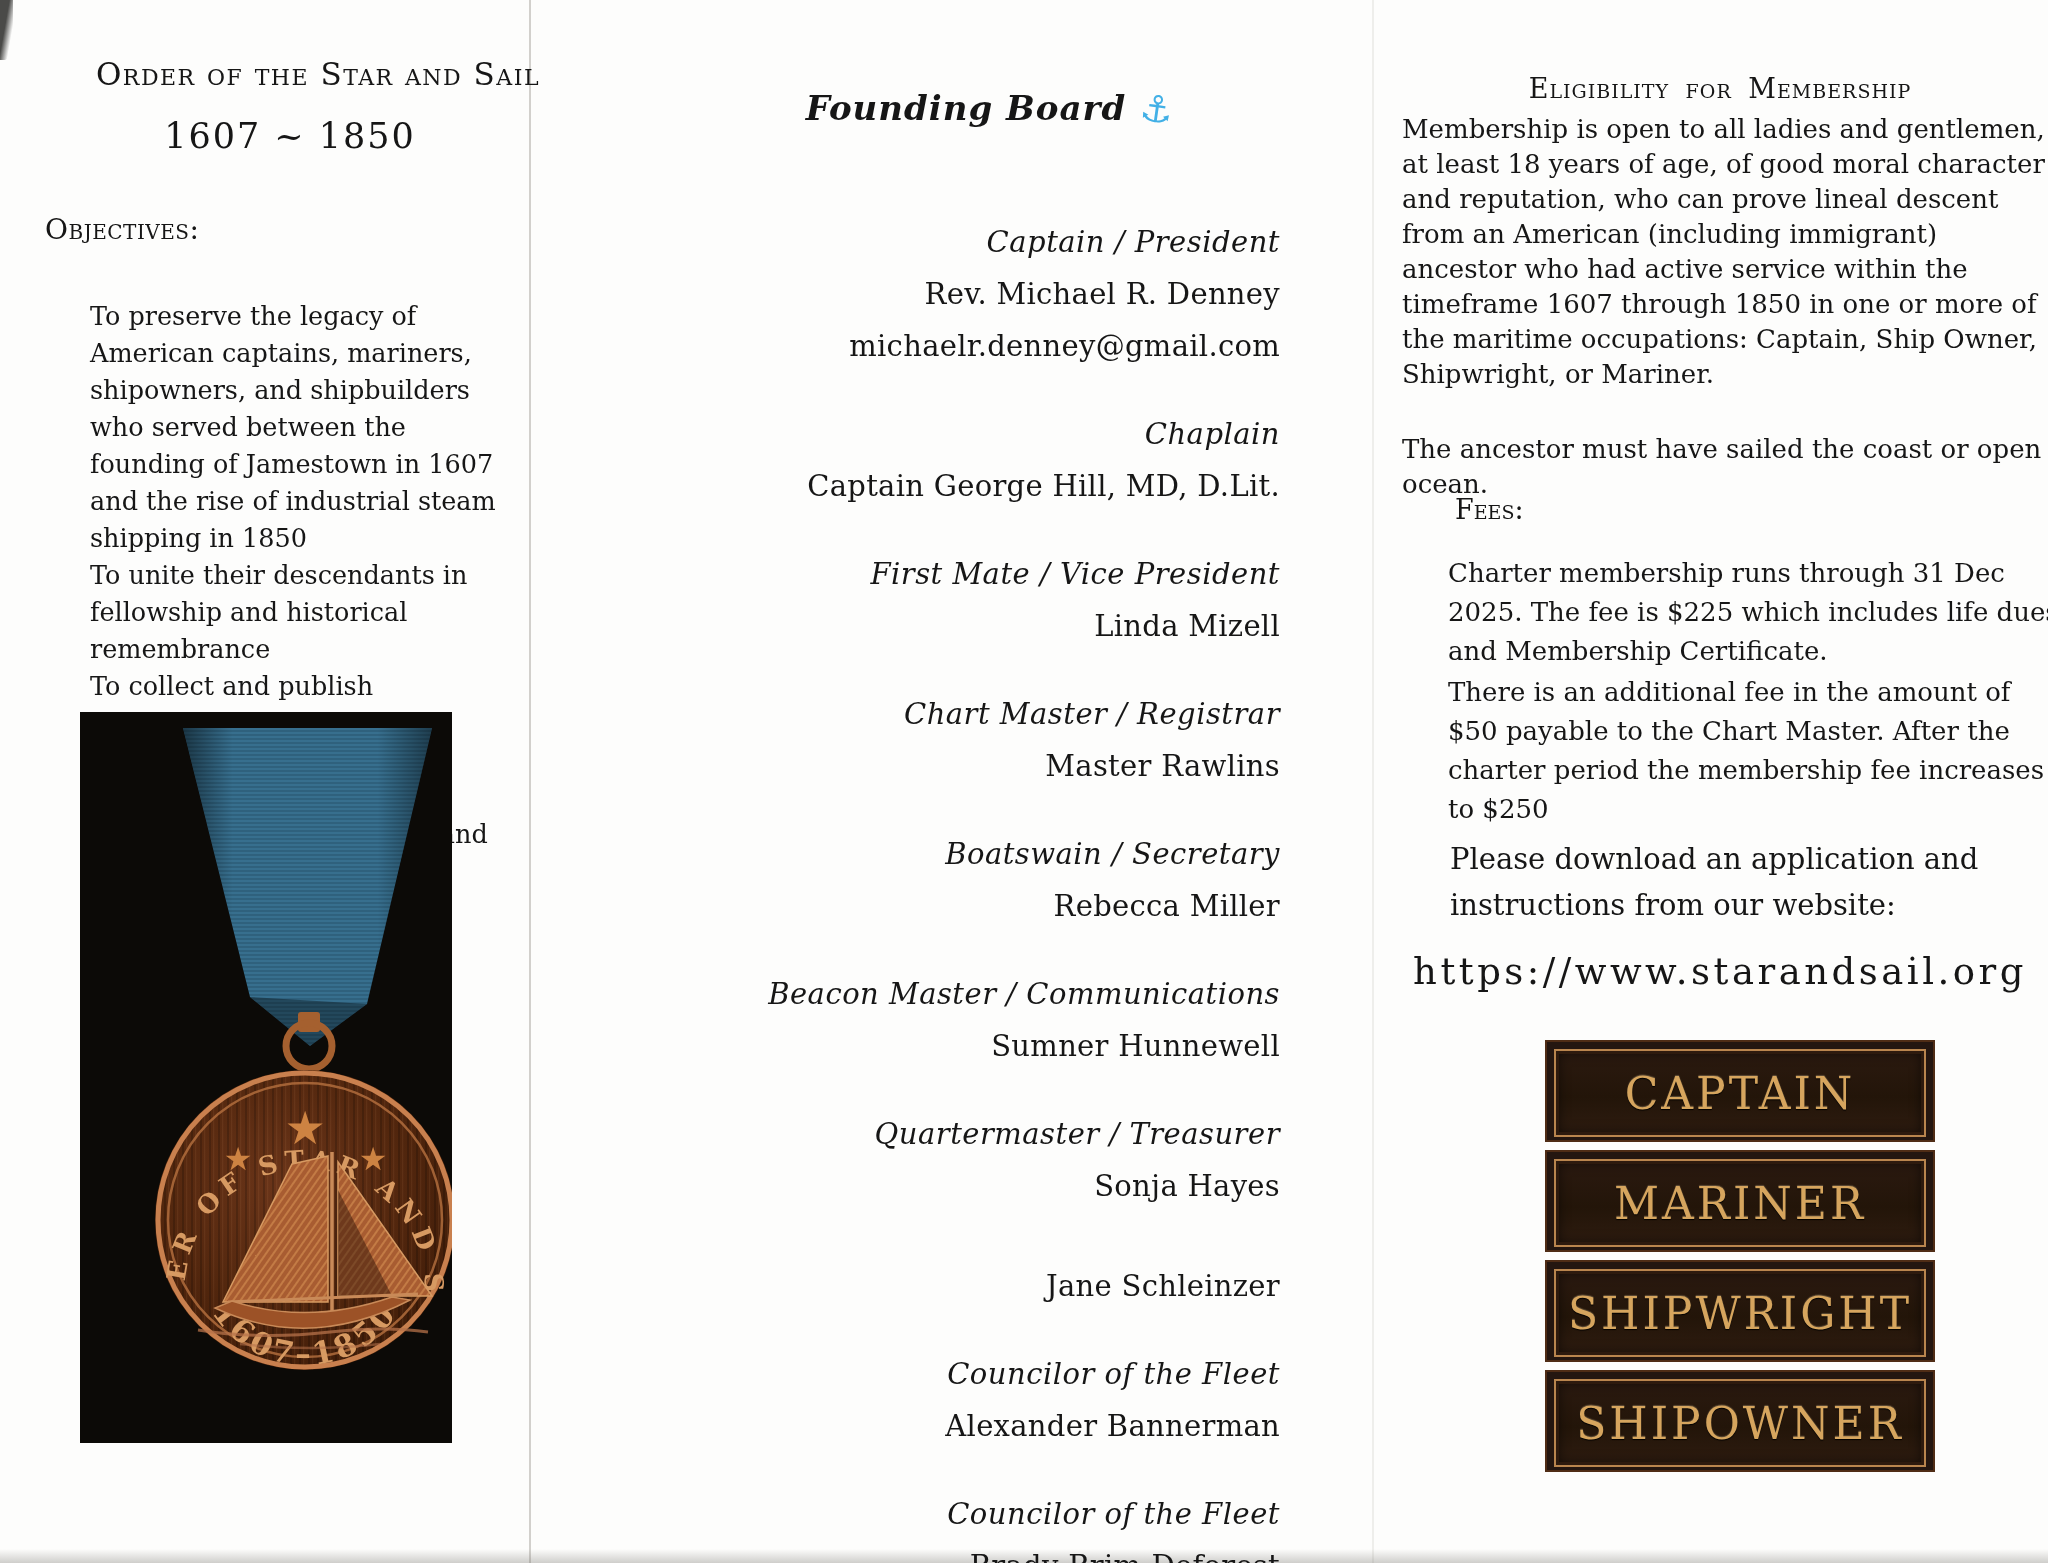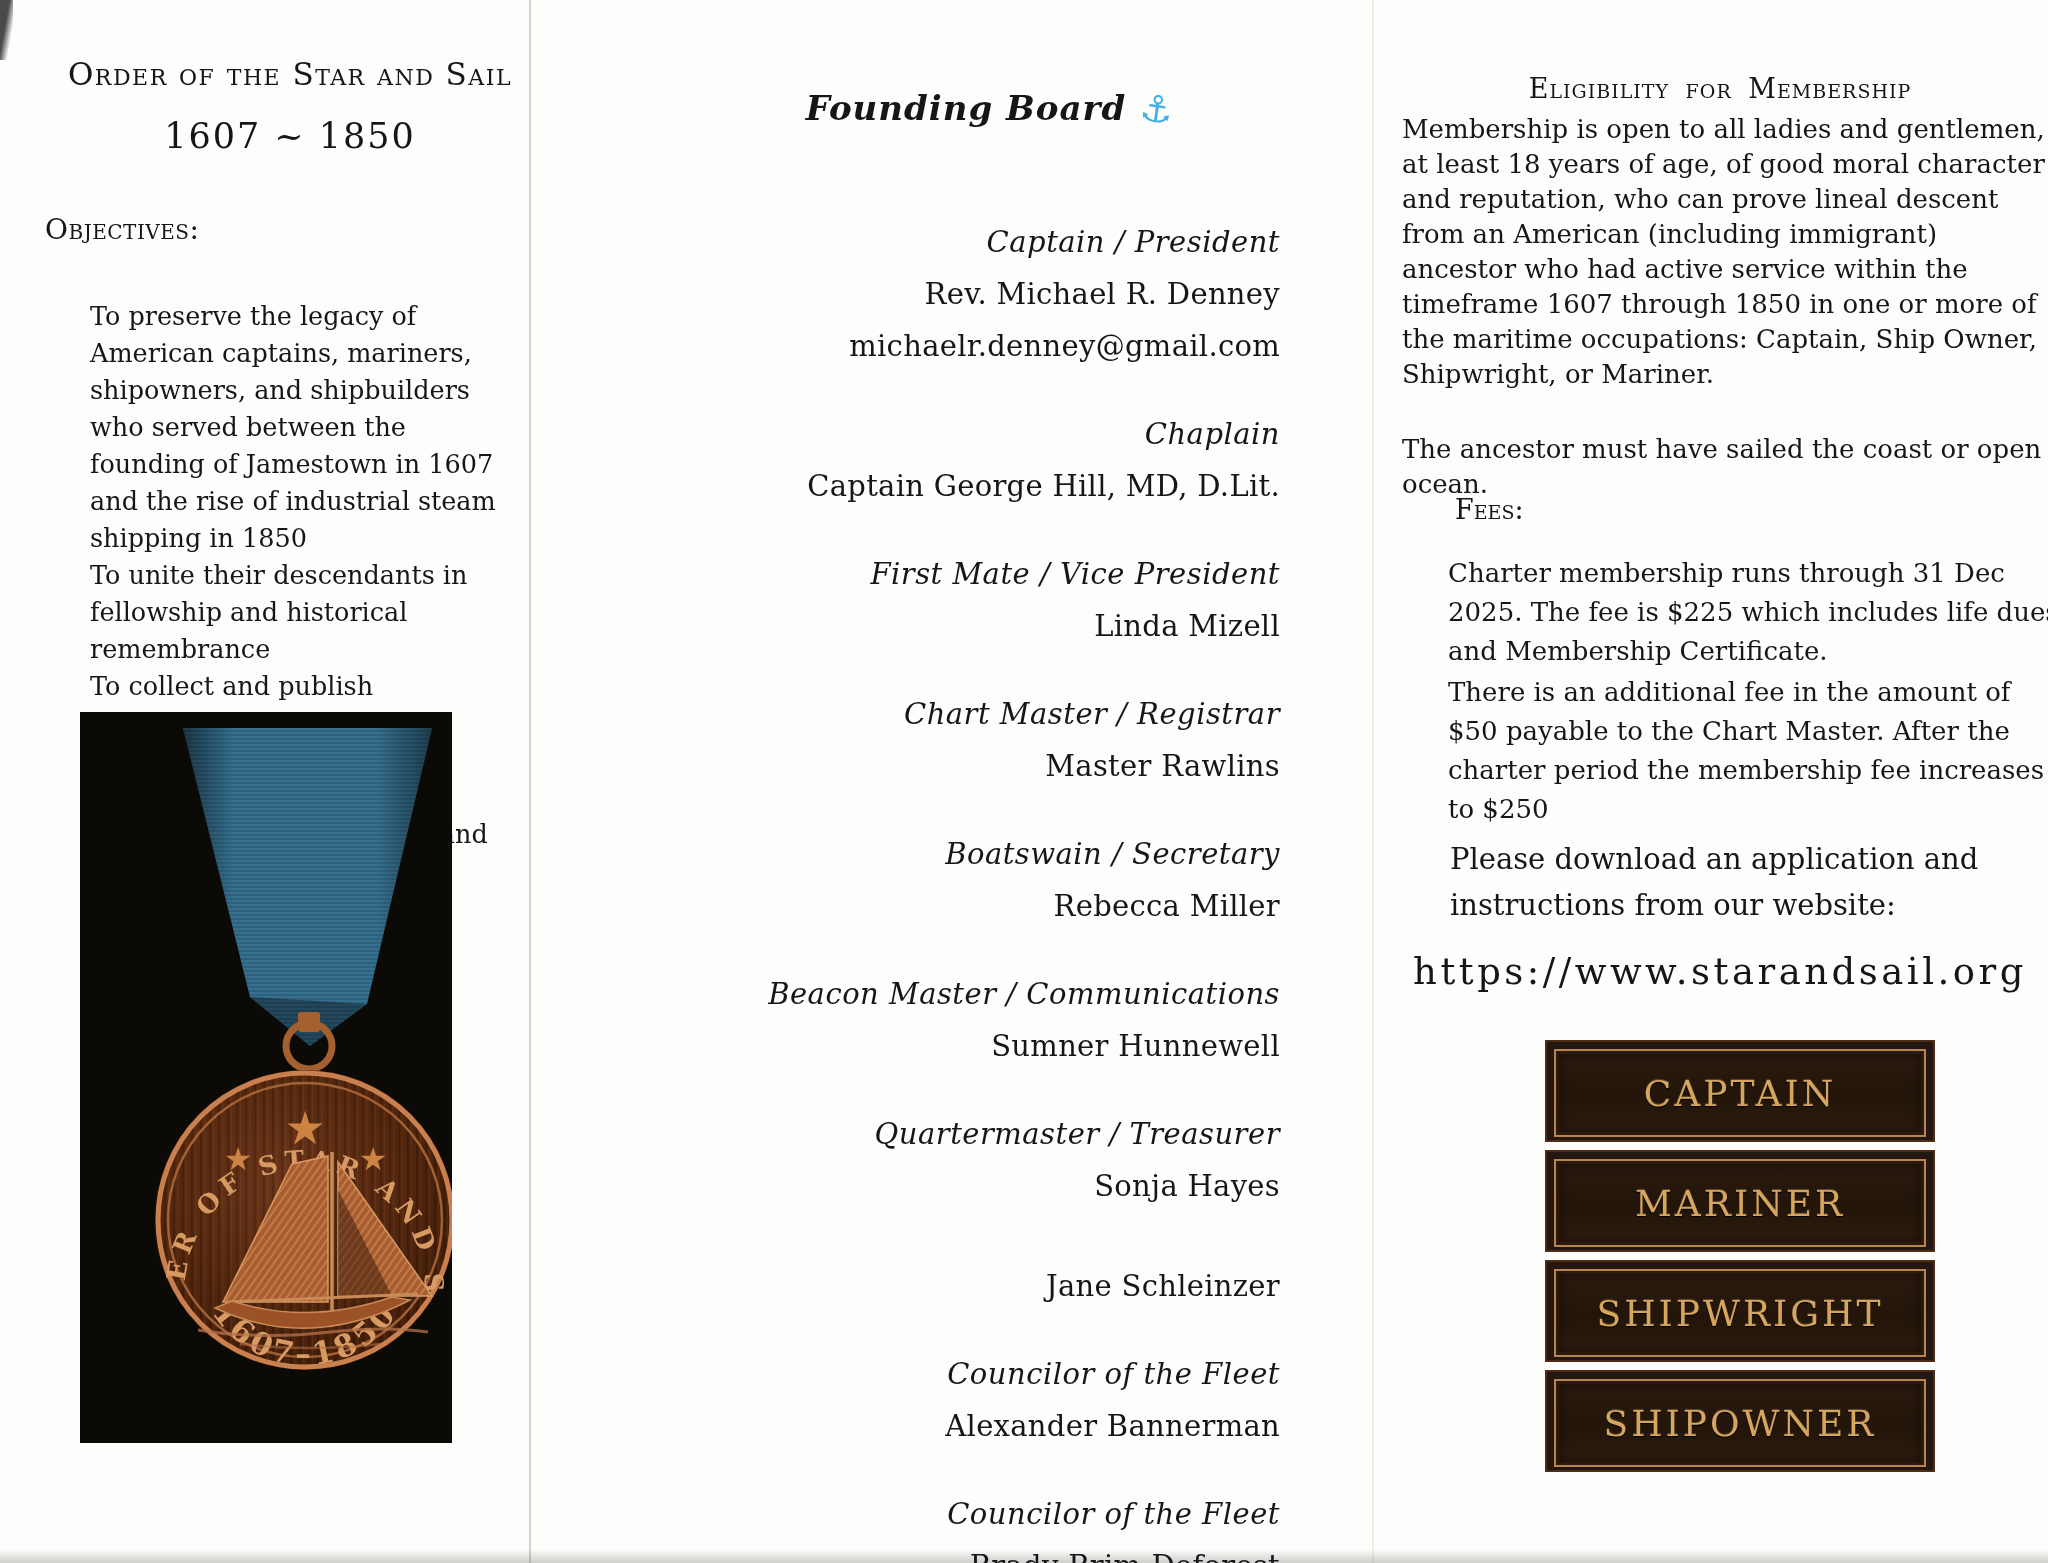"Order of the Star and" .brochure-title { text-align: center -> right }
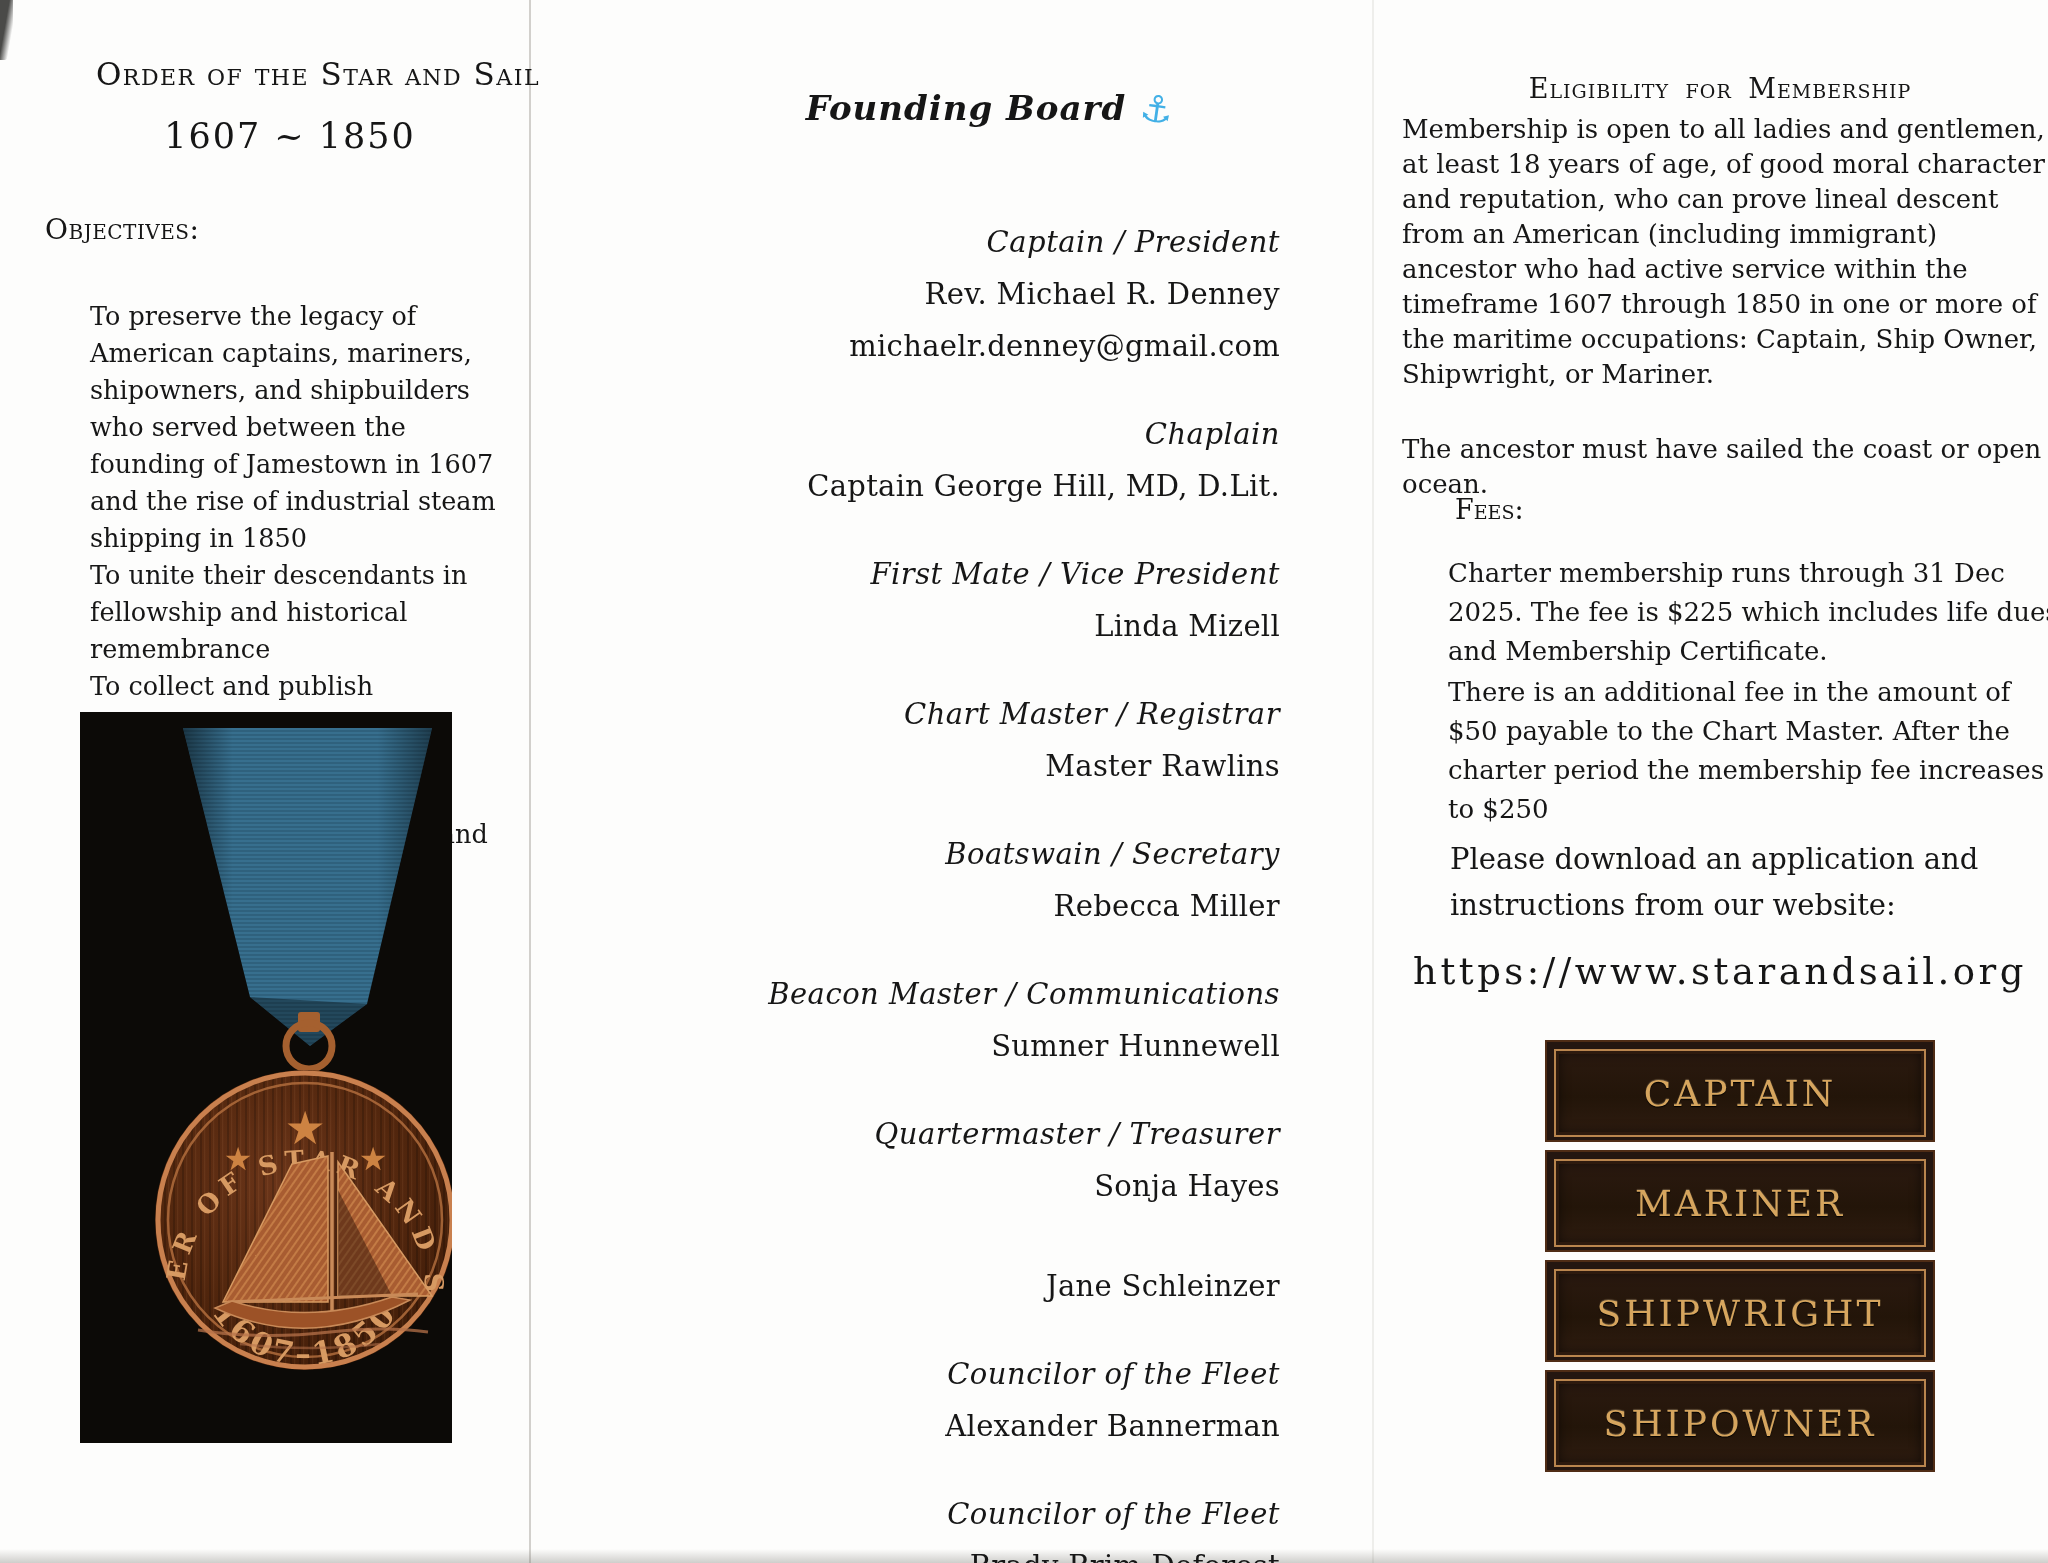"CAPTAIN" .plaque-text { font-size: 36px -> 44px }
